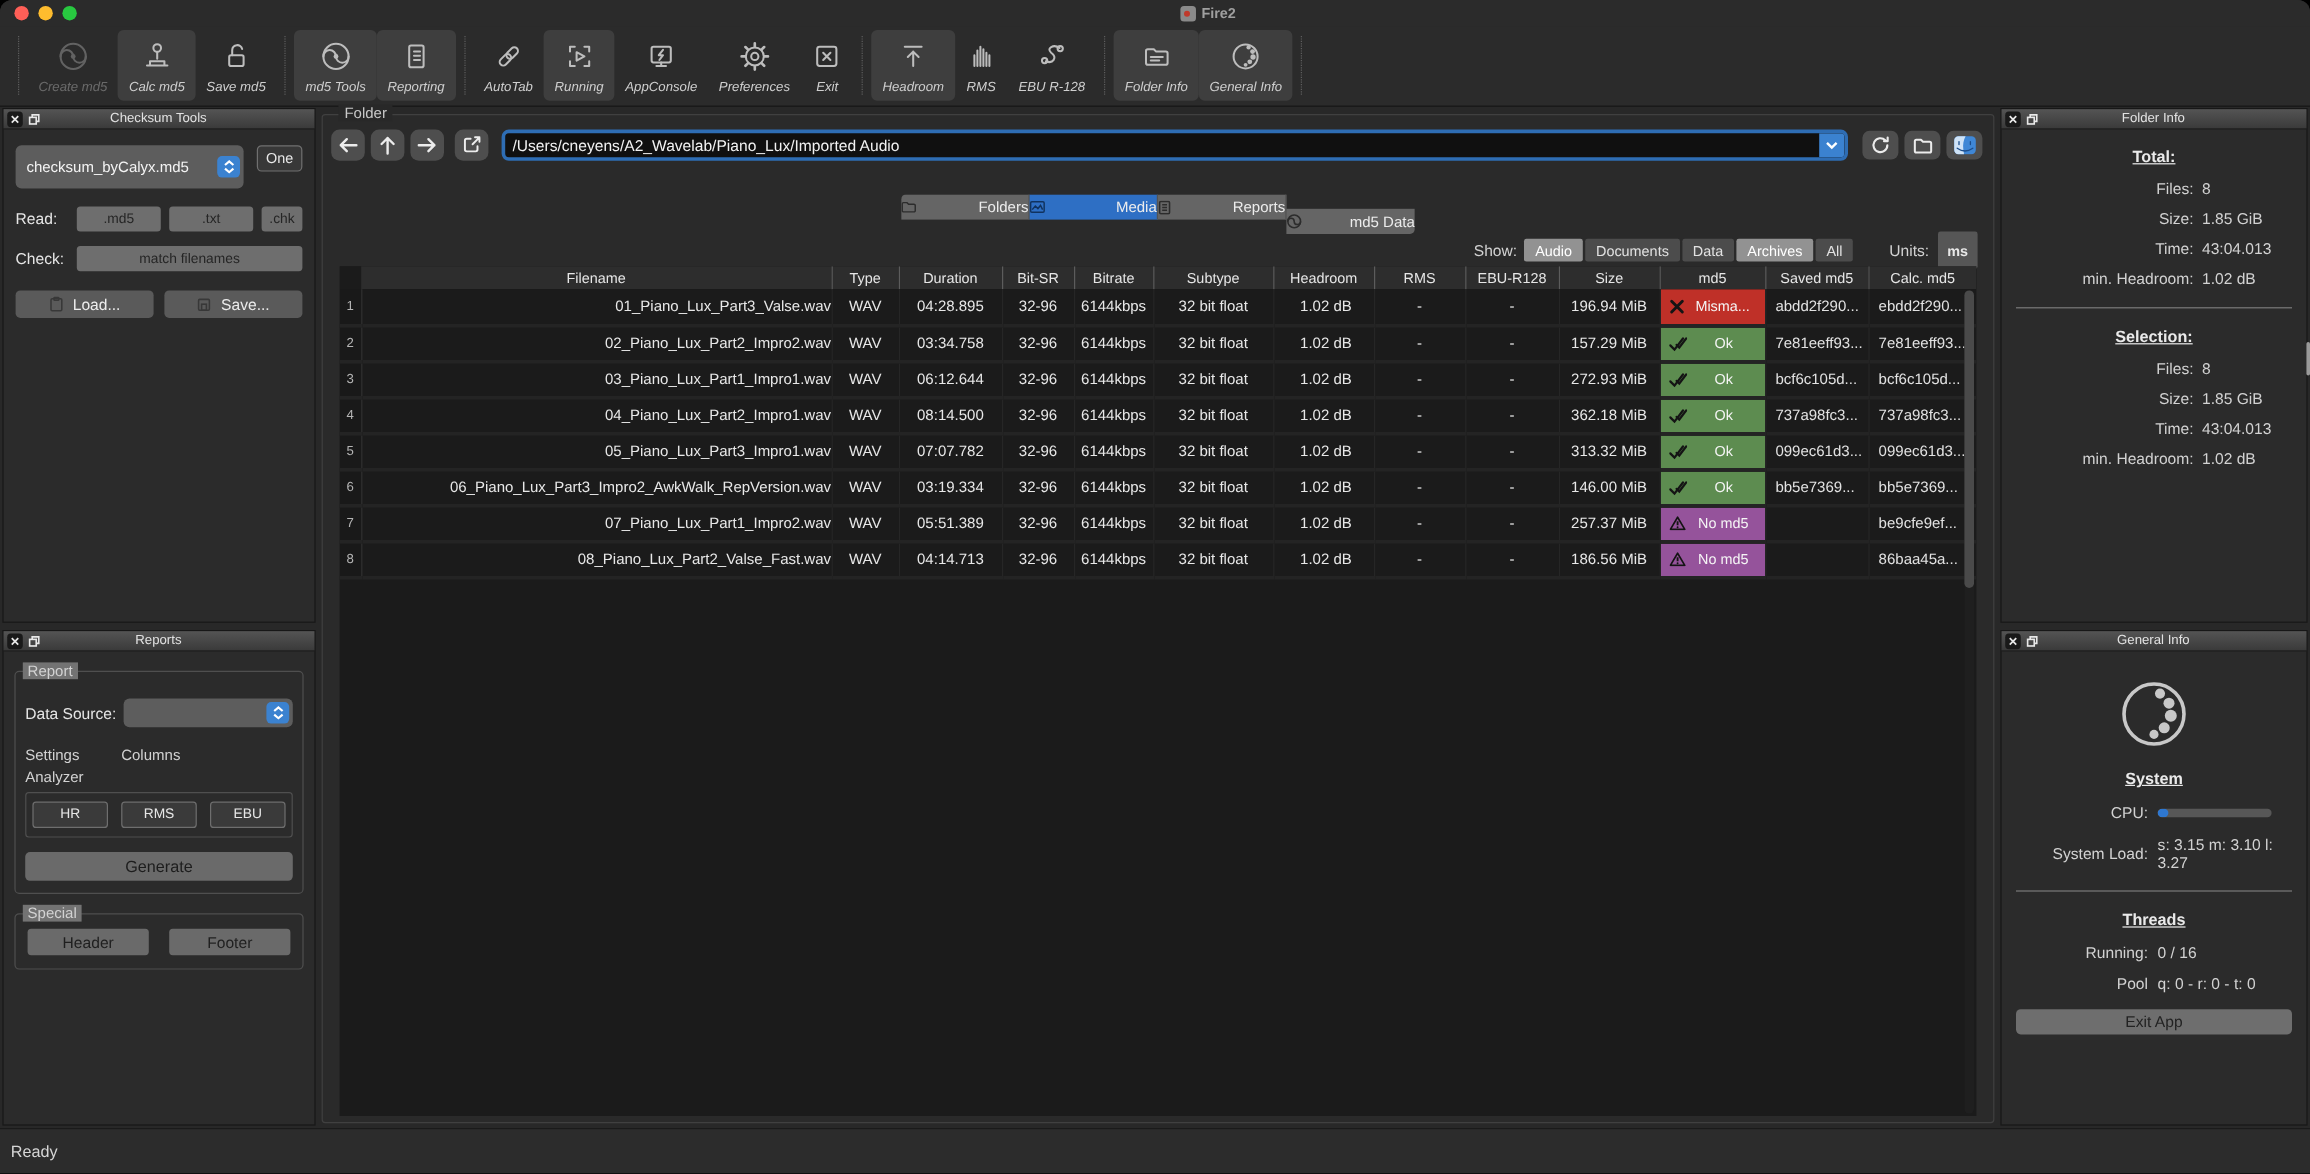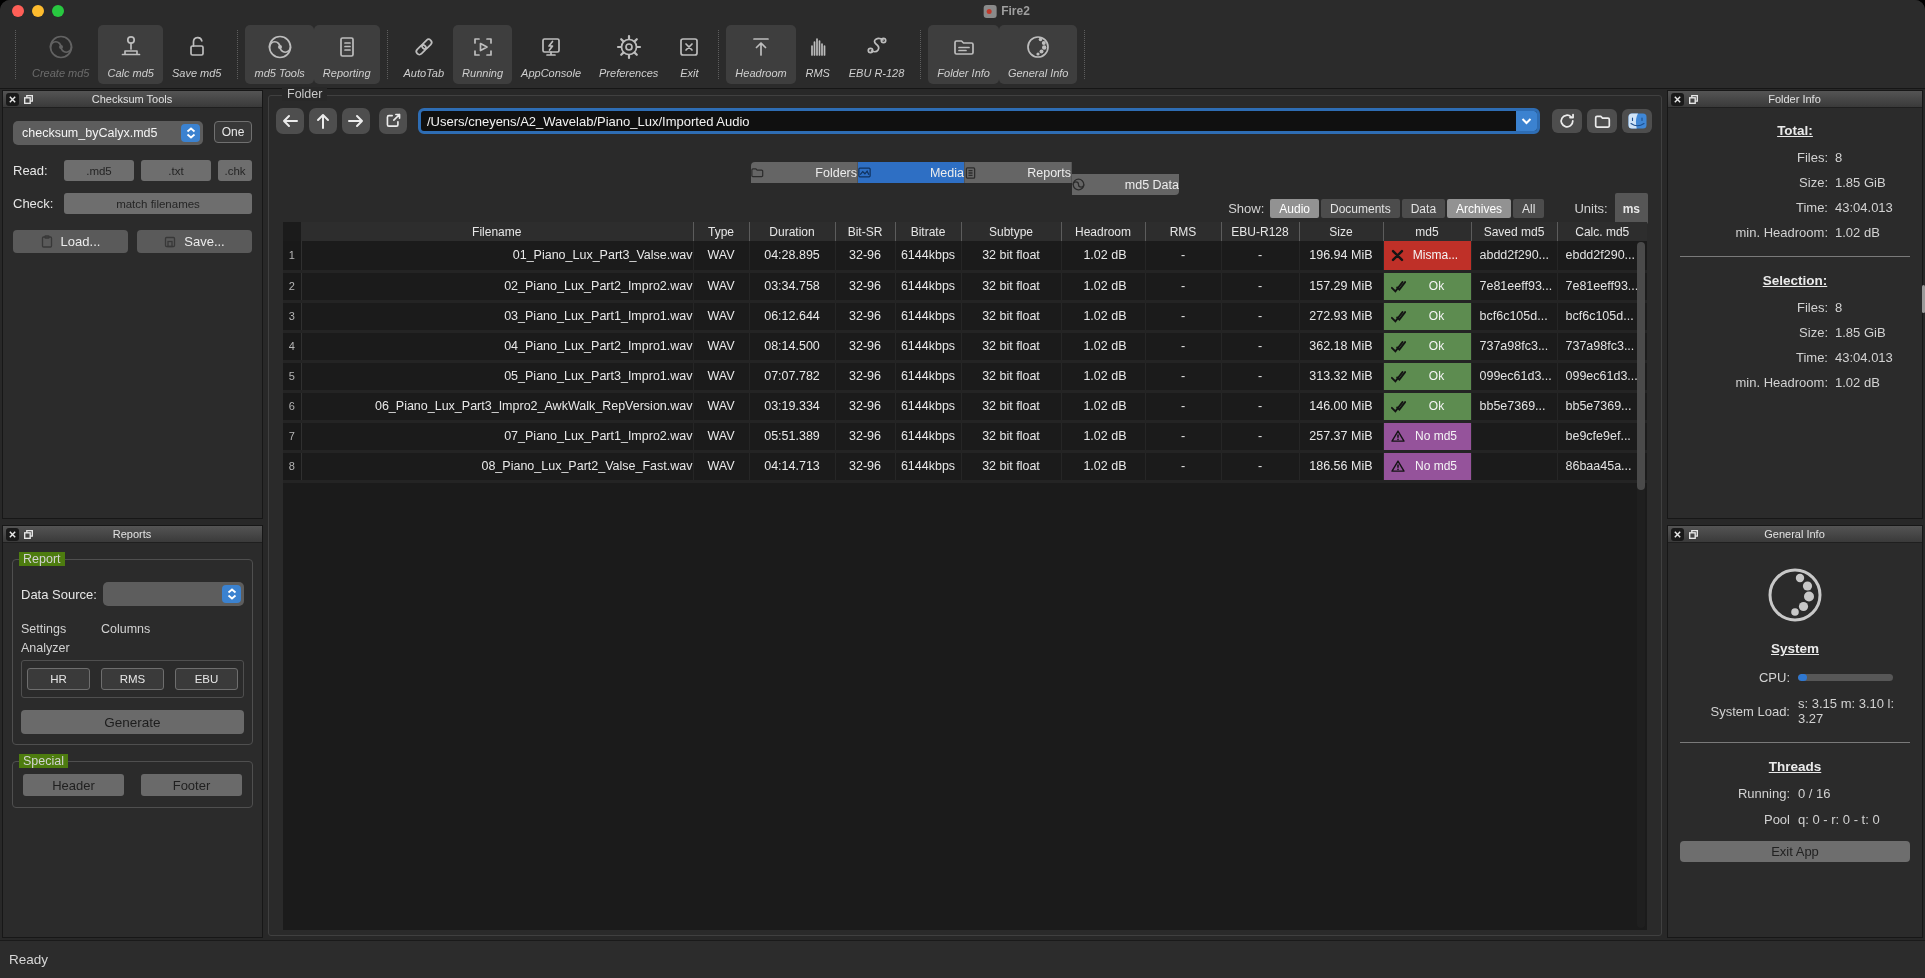"checksum_byCalyx.md5" .combo { height: 24px -> 36px }
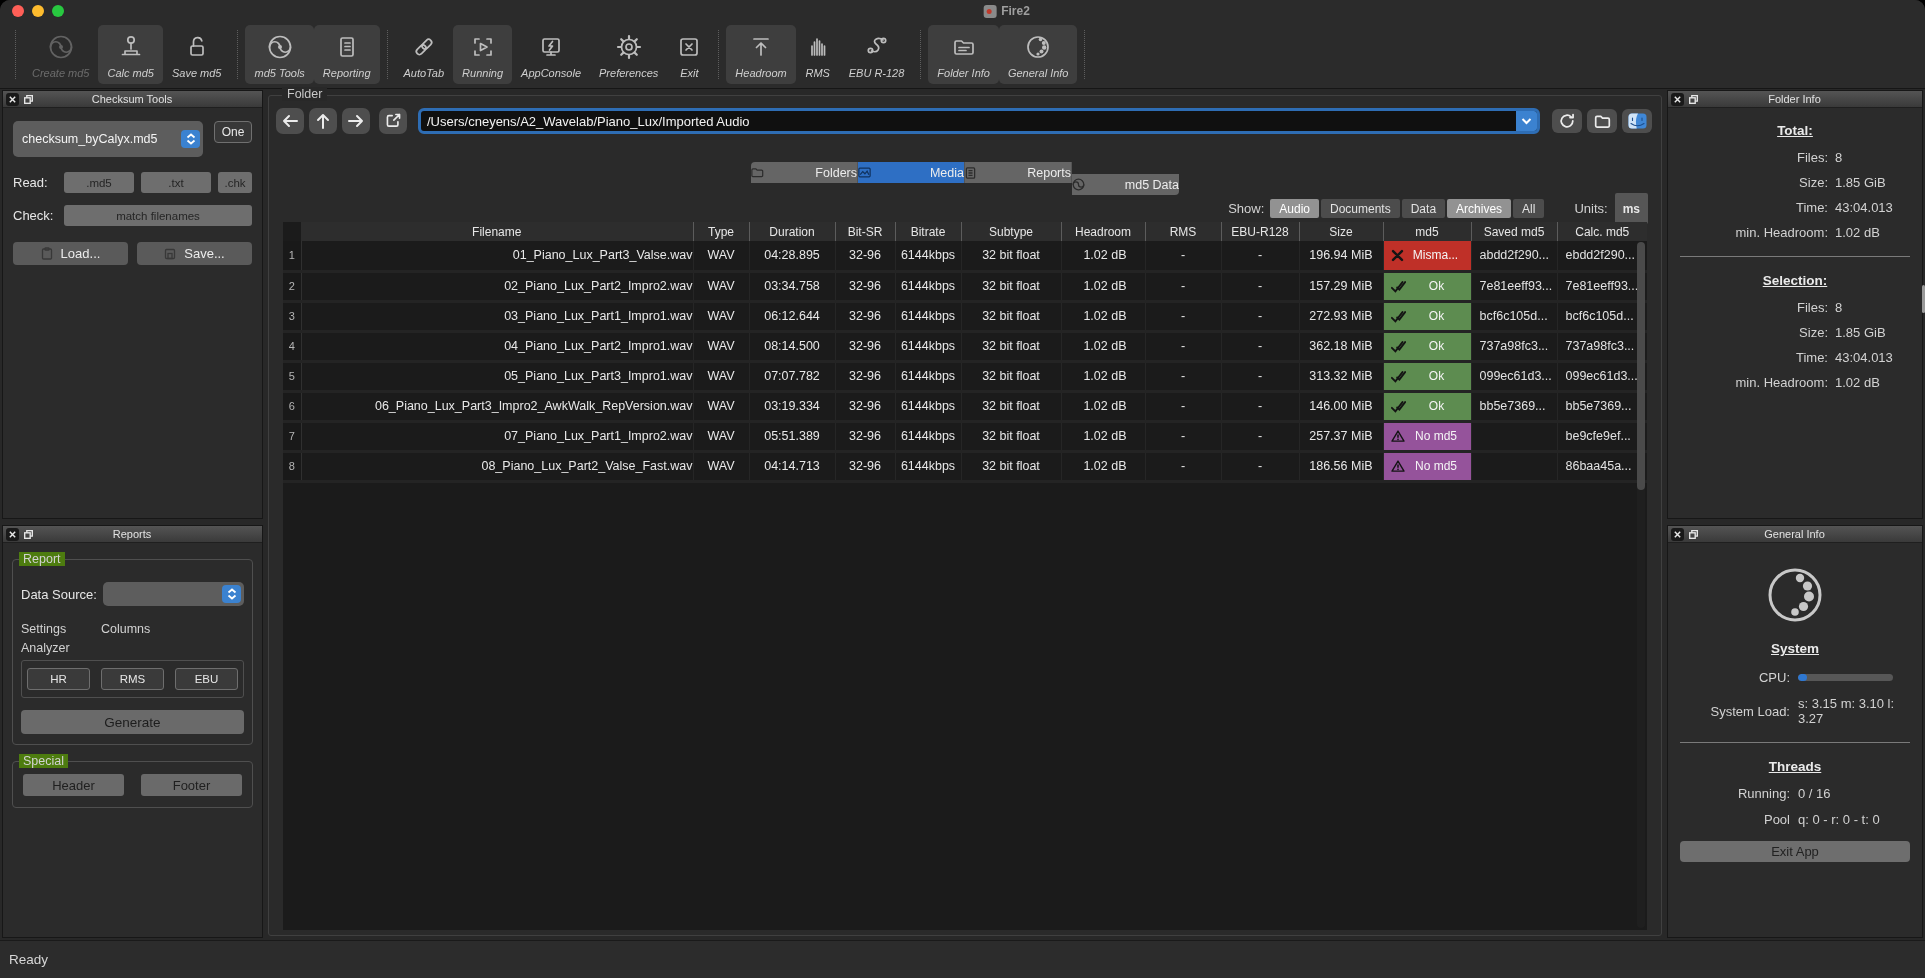"Report" .grp-label { background: #4d7c0f -> #737373 }
